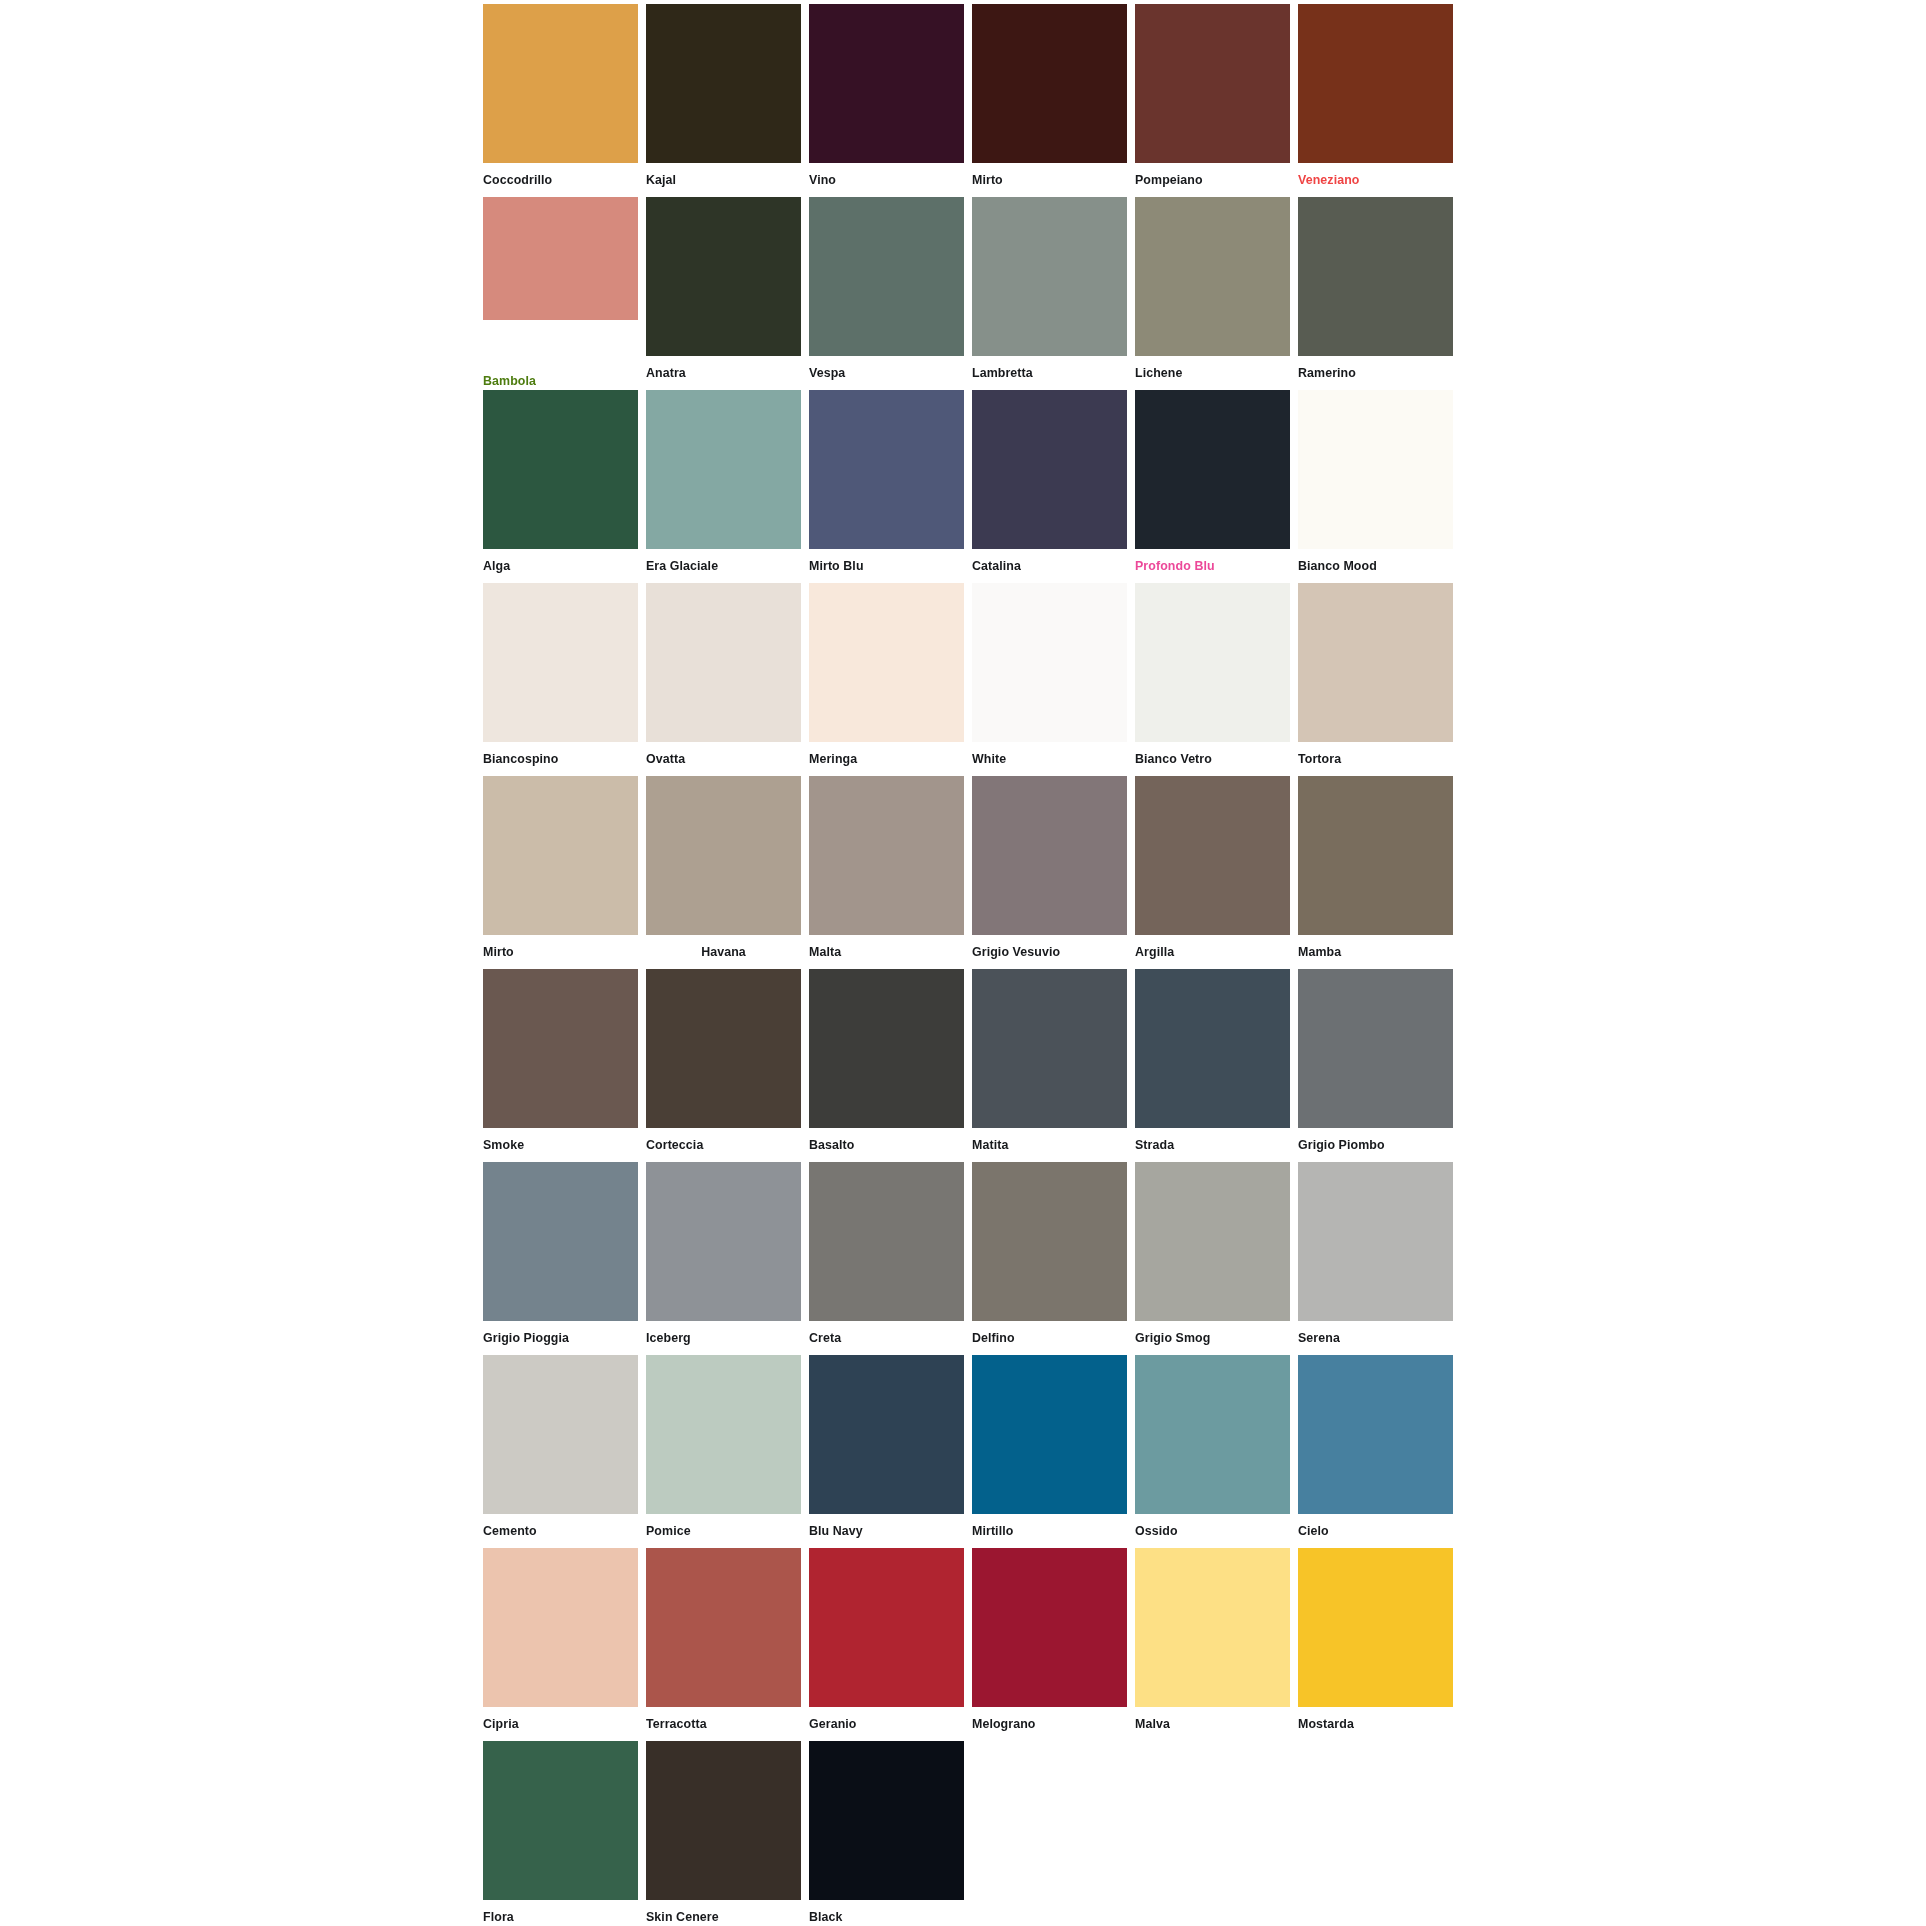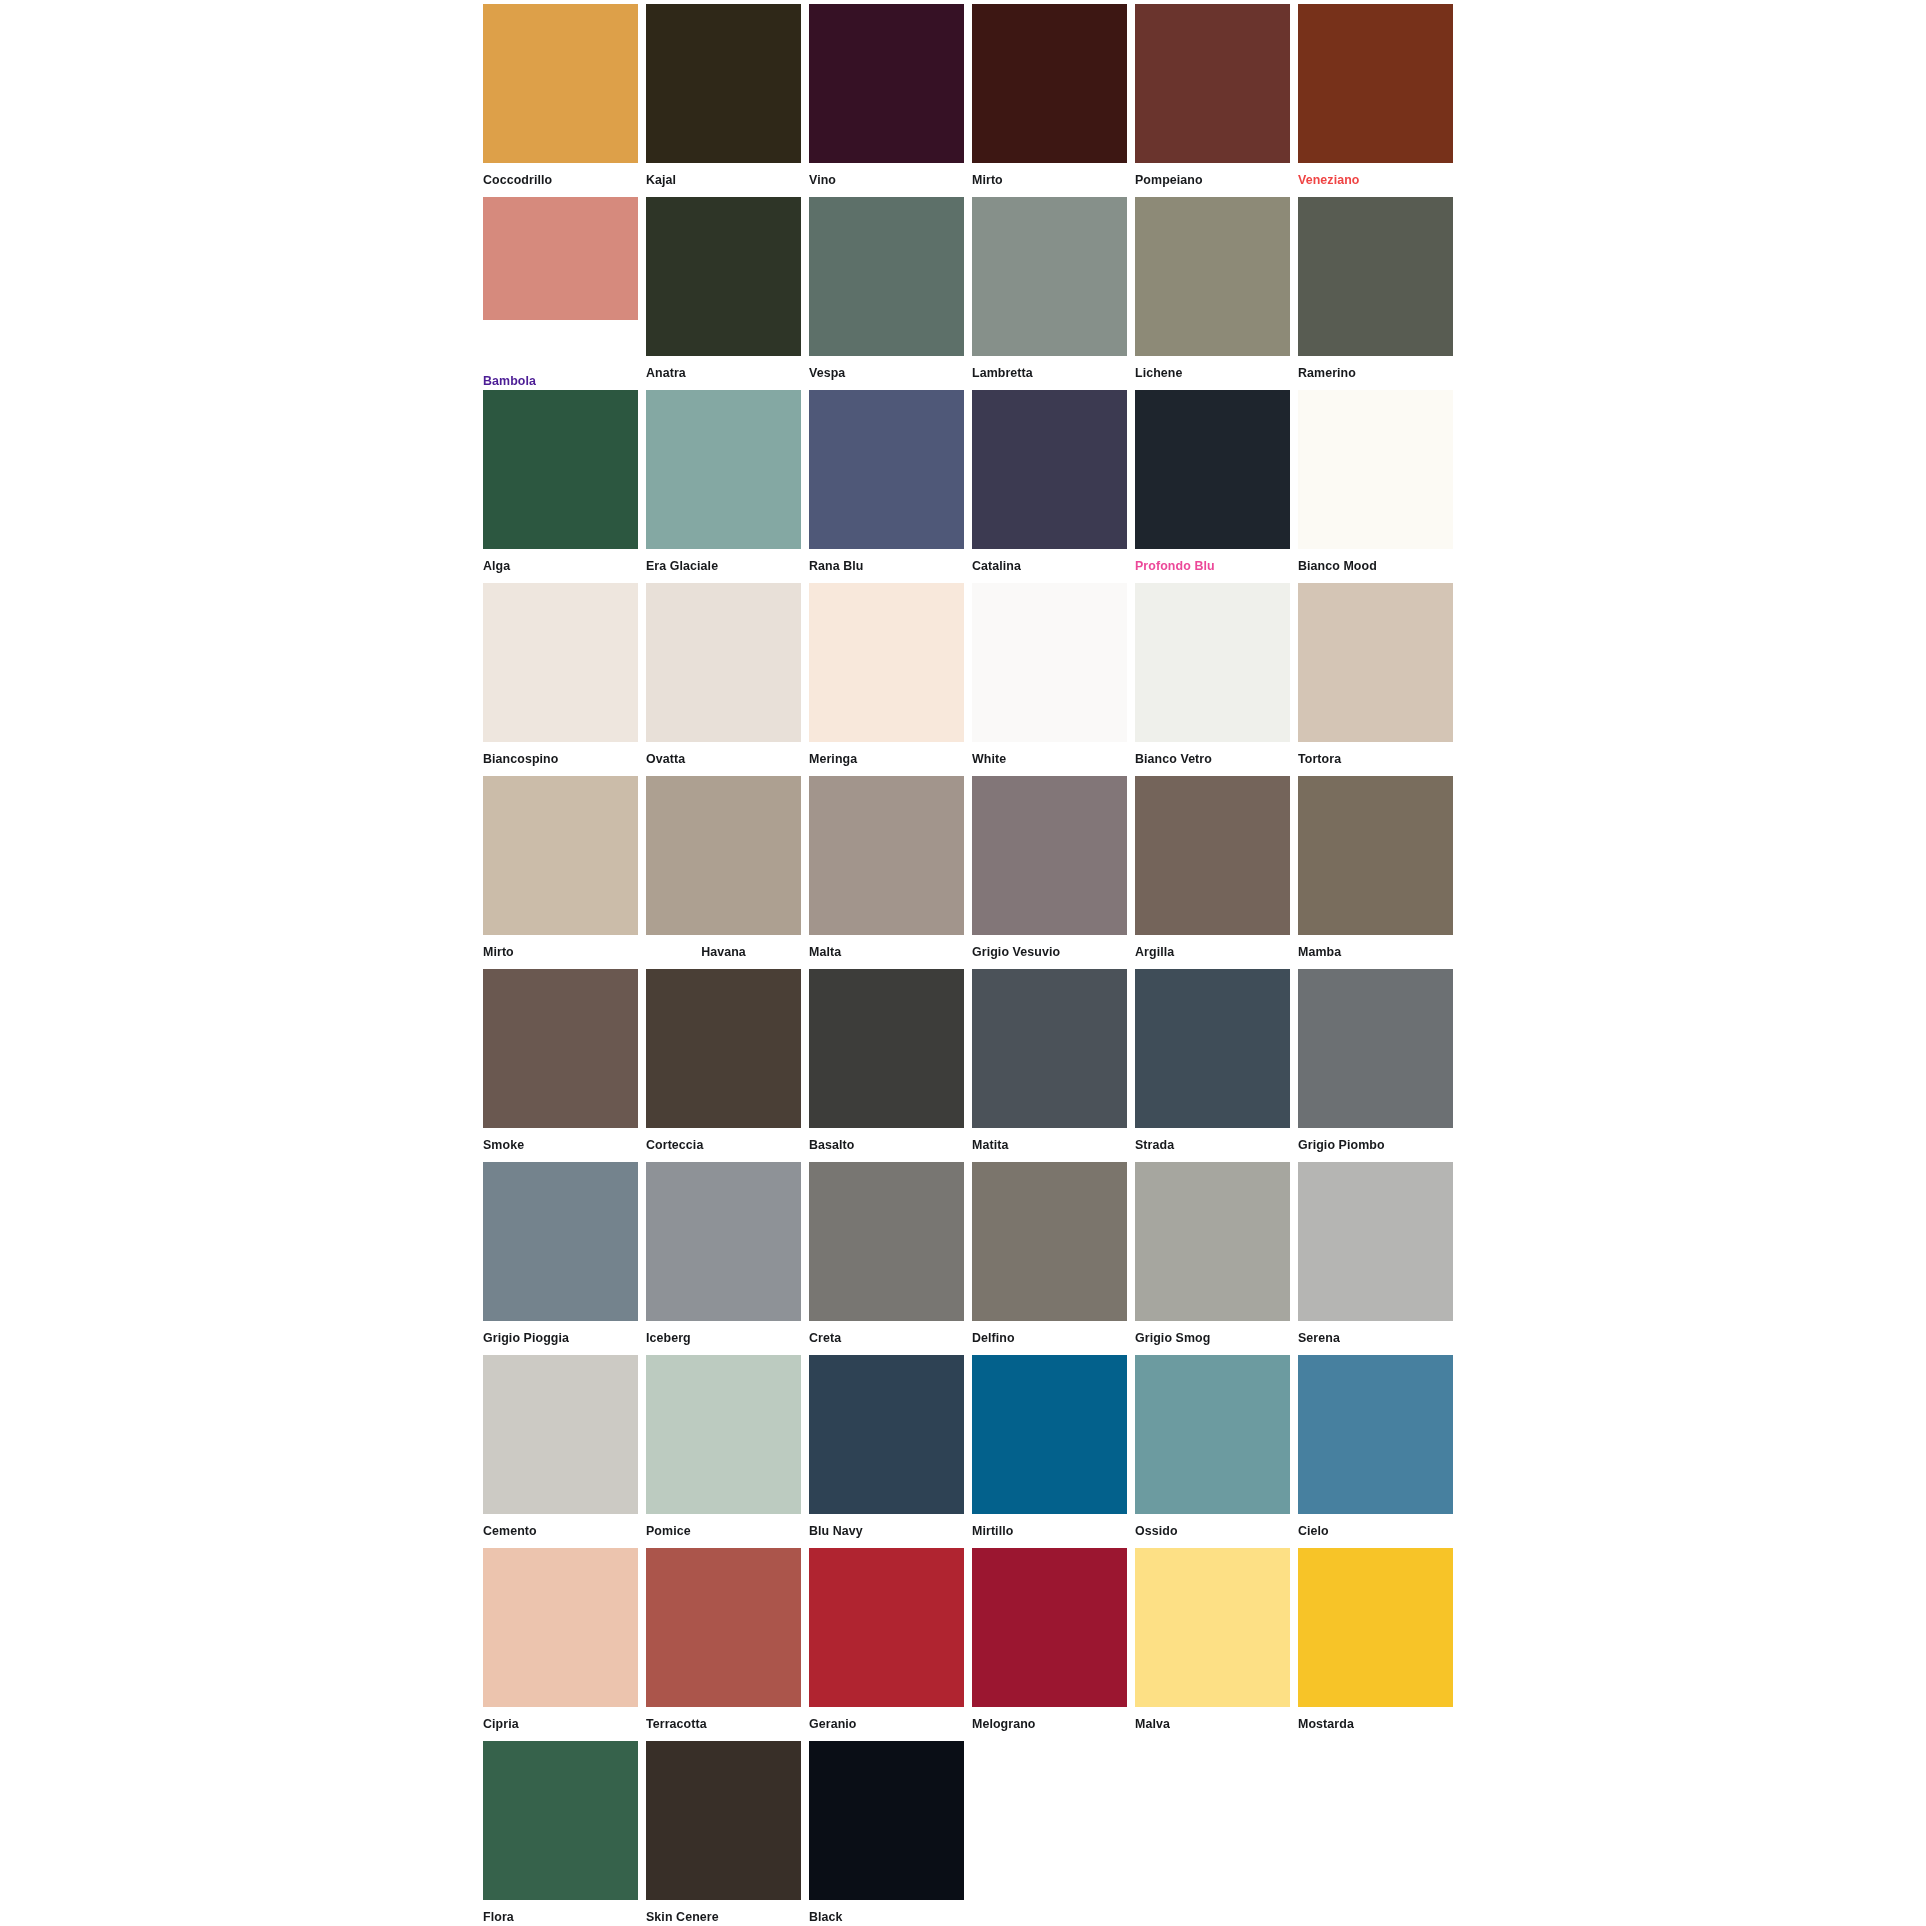"Bambola" div.swatch-label { color: #4c1d95 -> #4d7c0f }
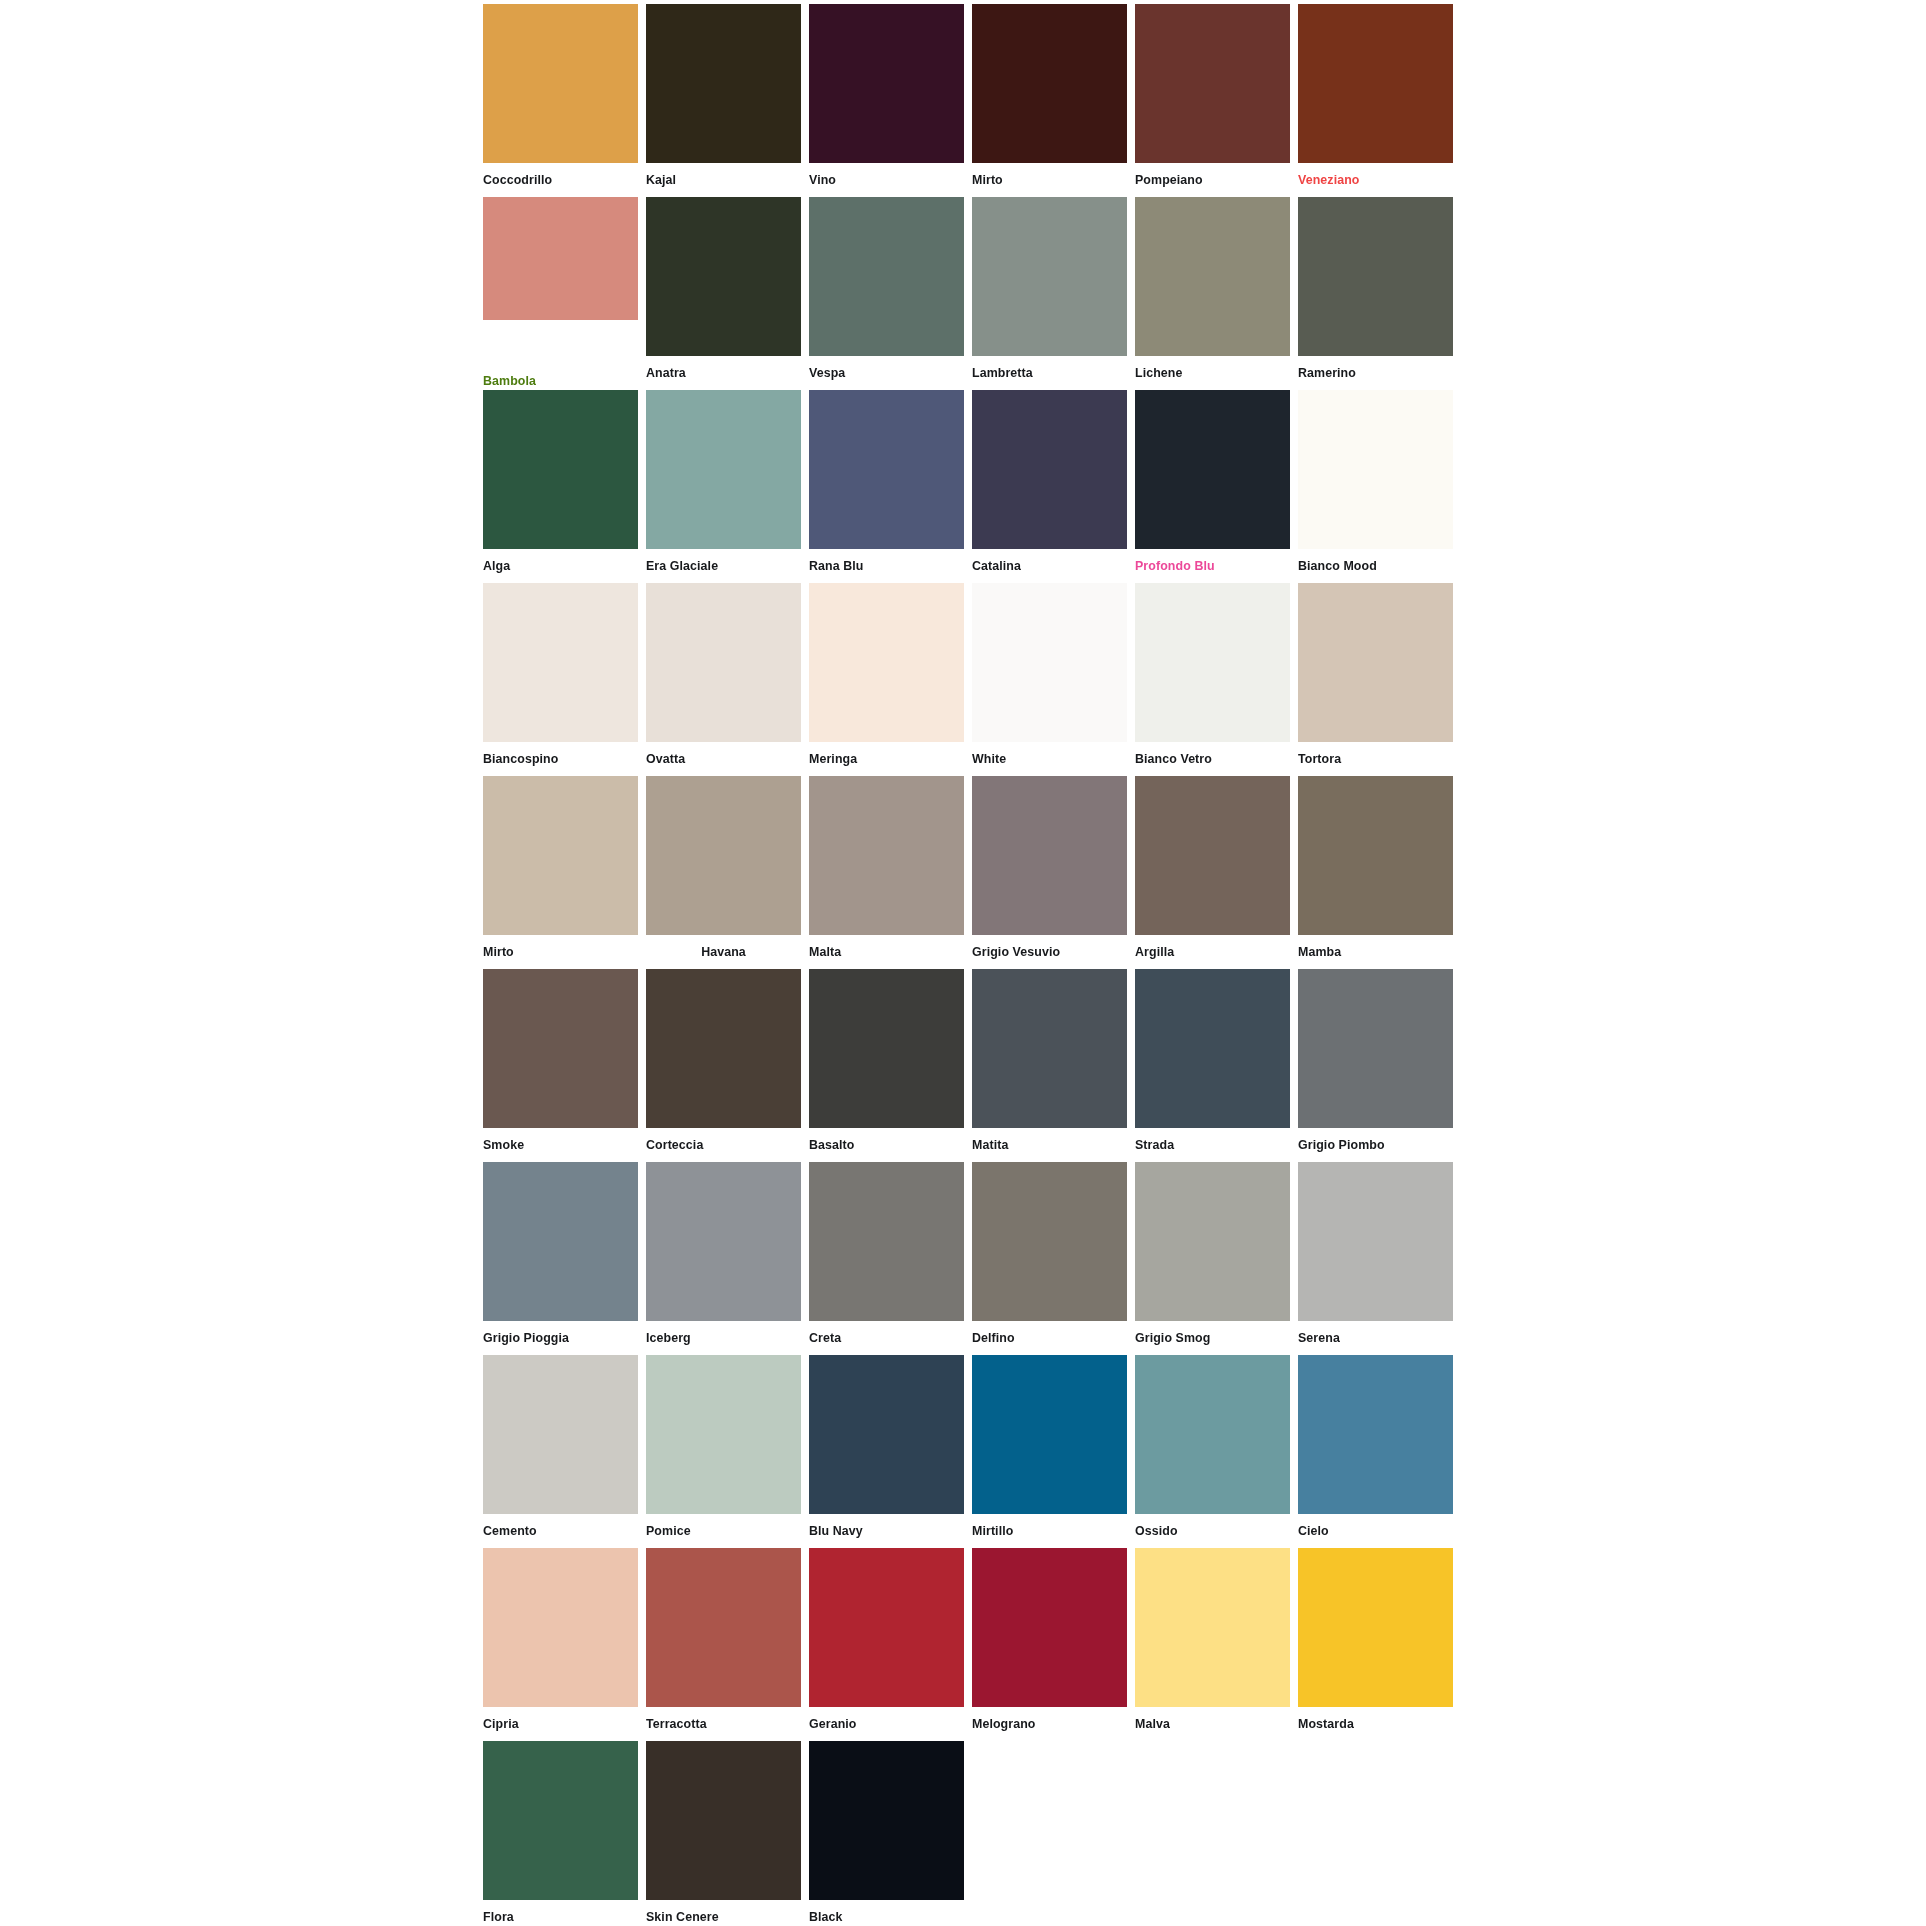"Rana Blu" div.swatch-label { text: Rana -> Mirto }
